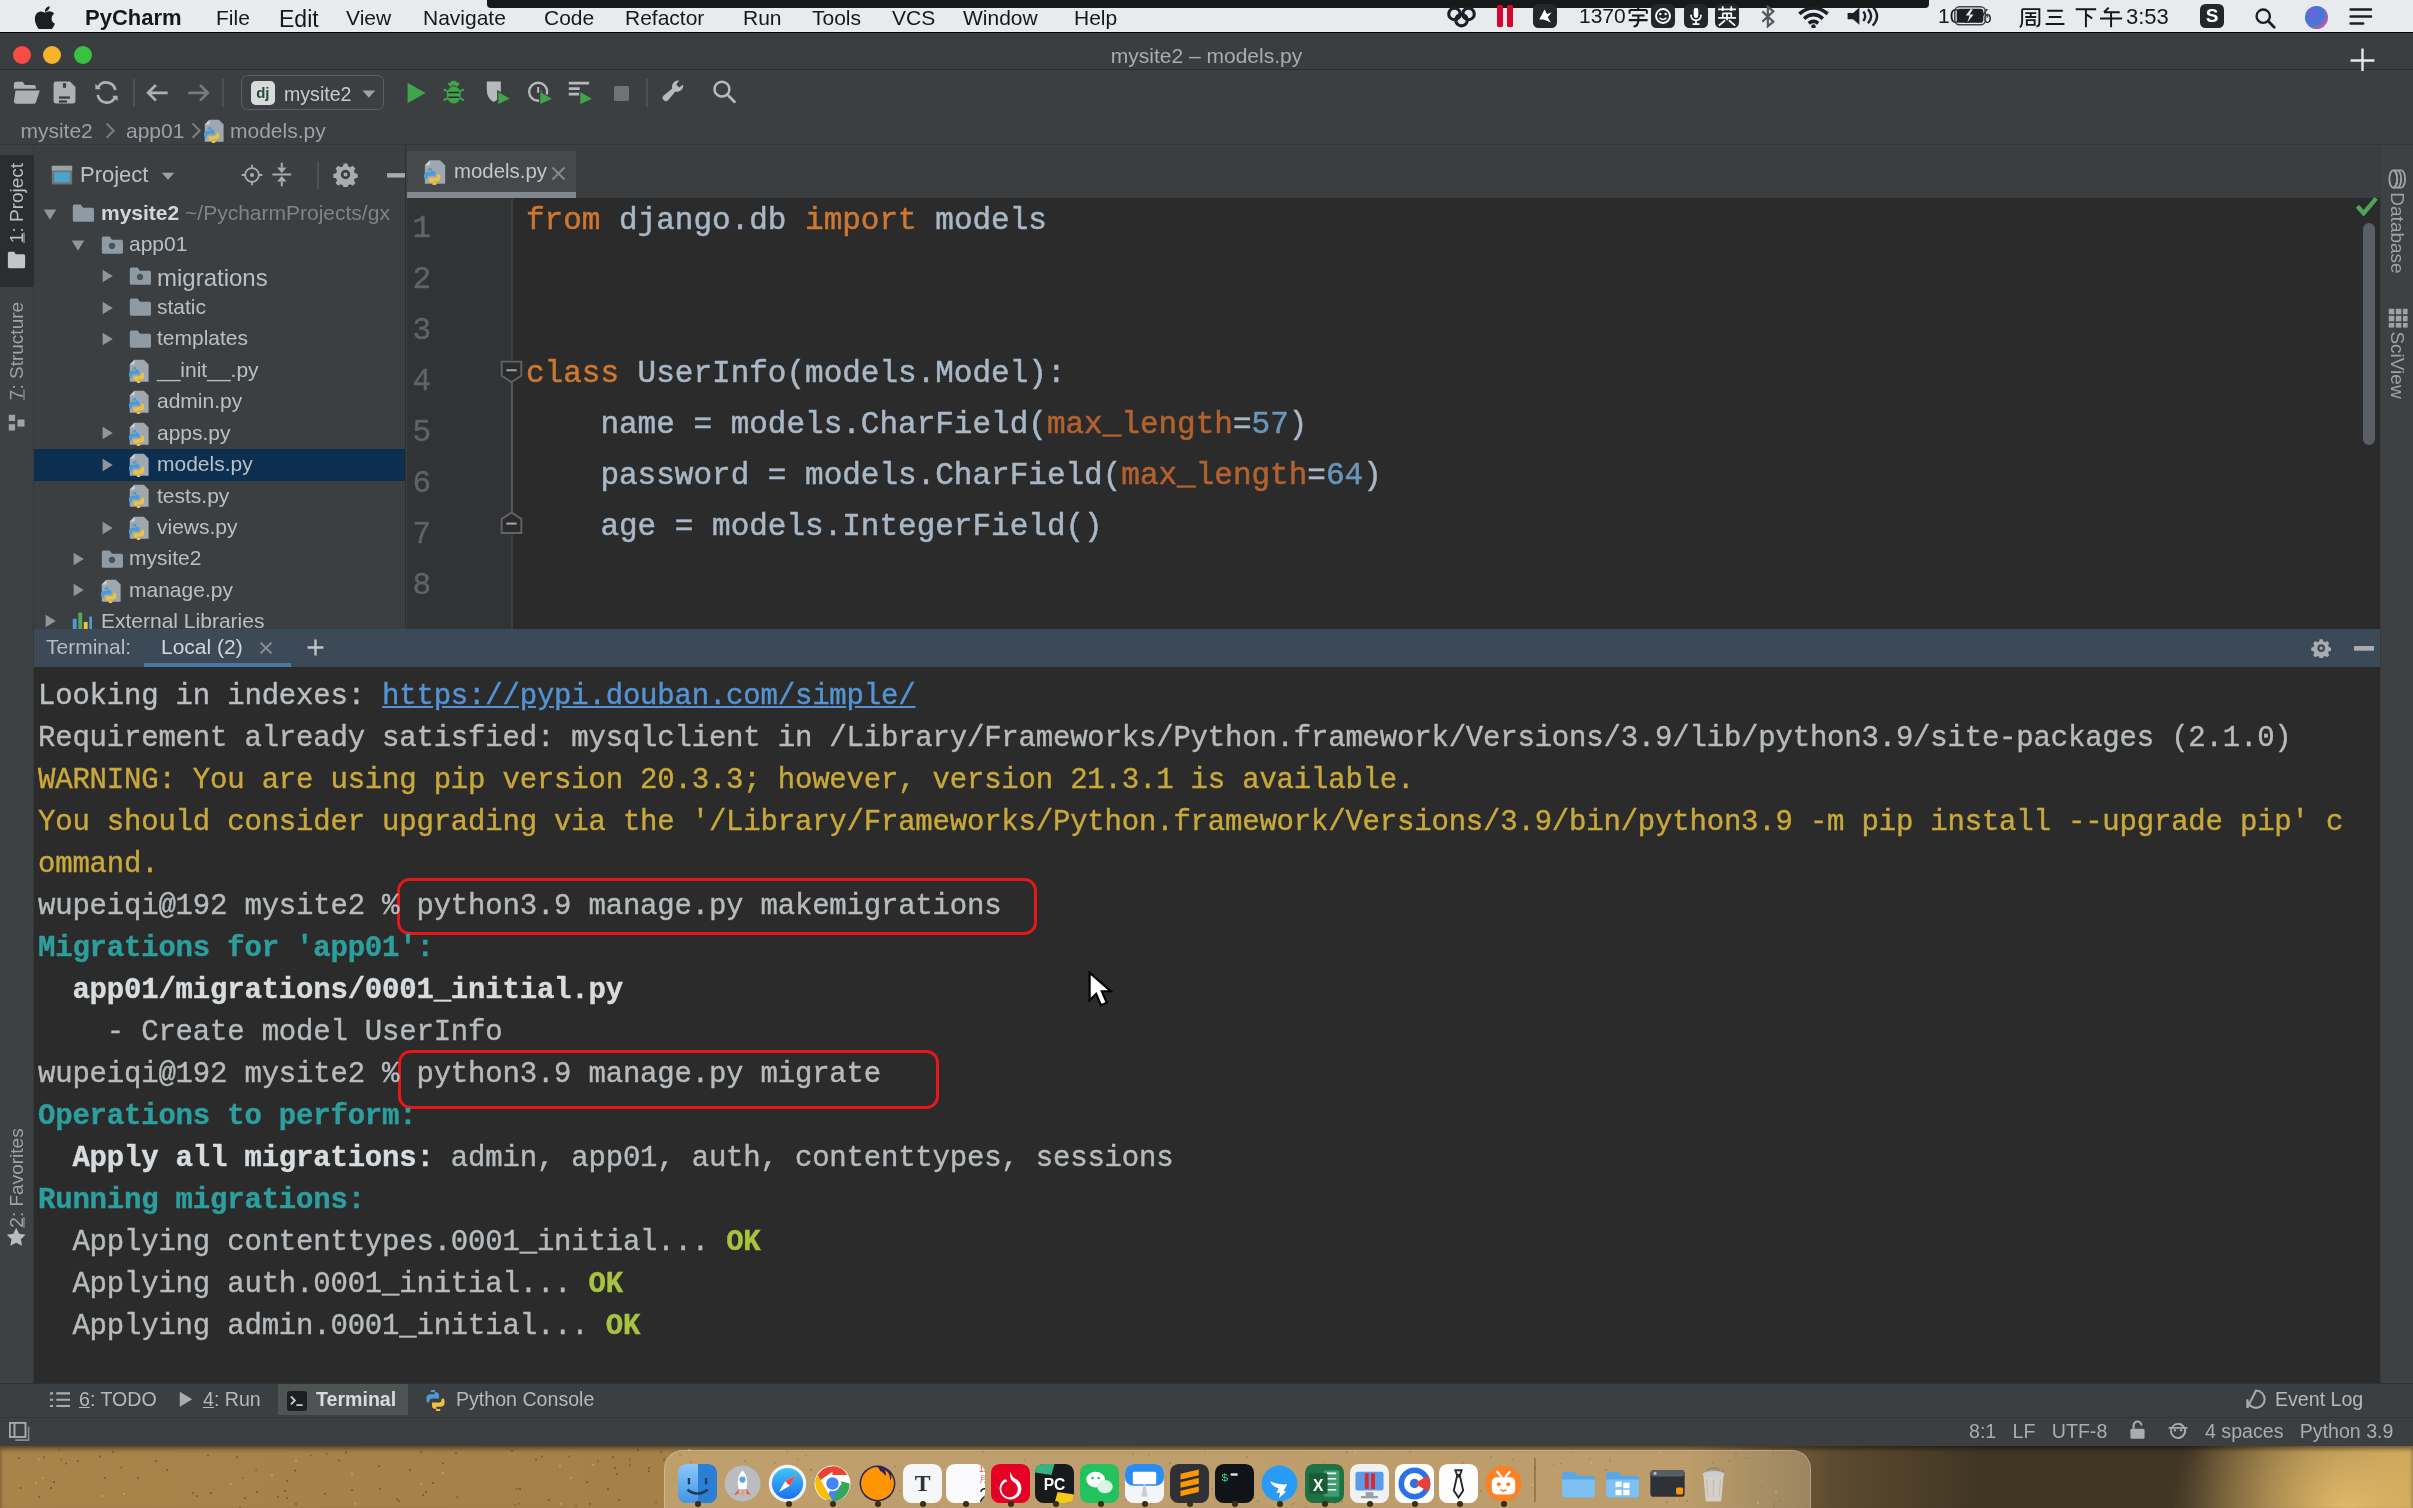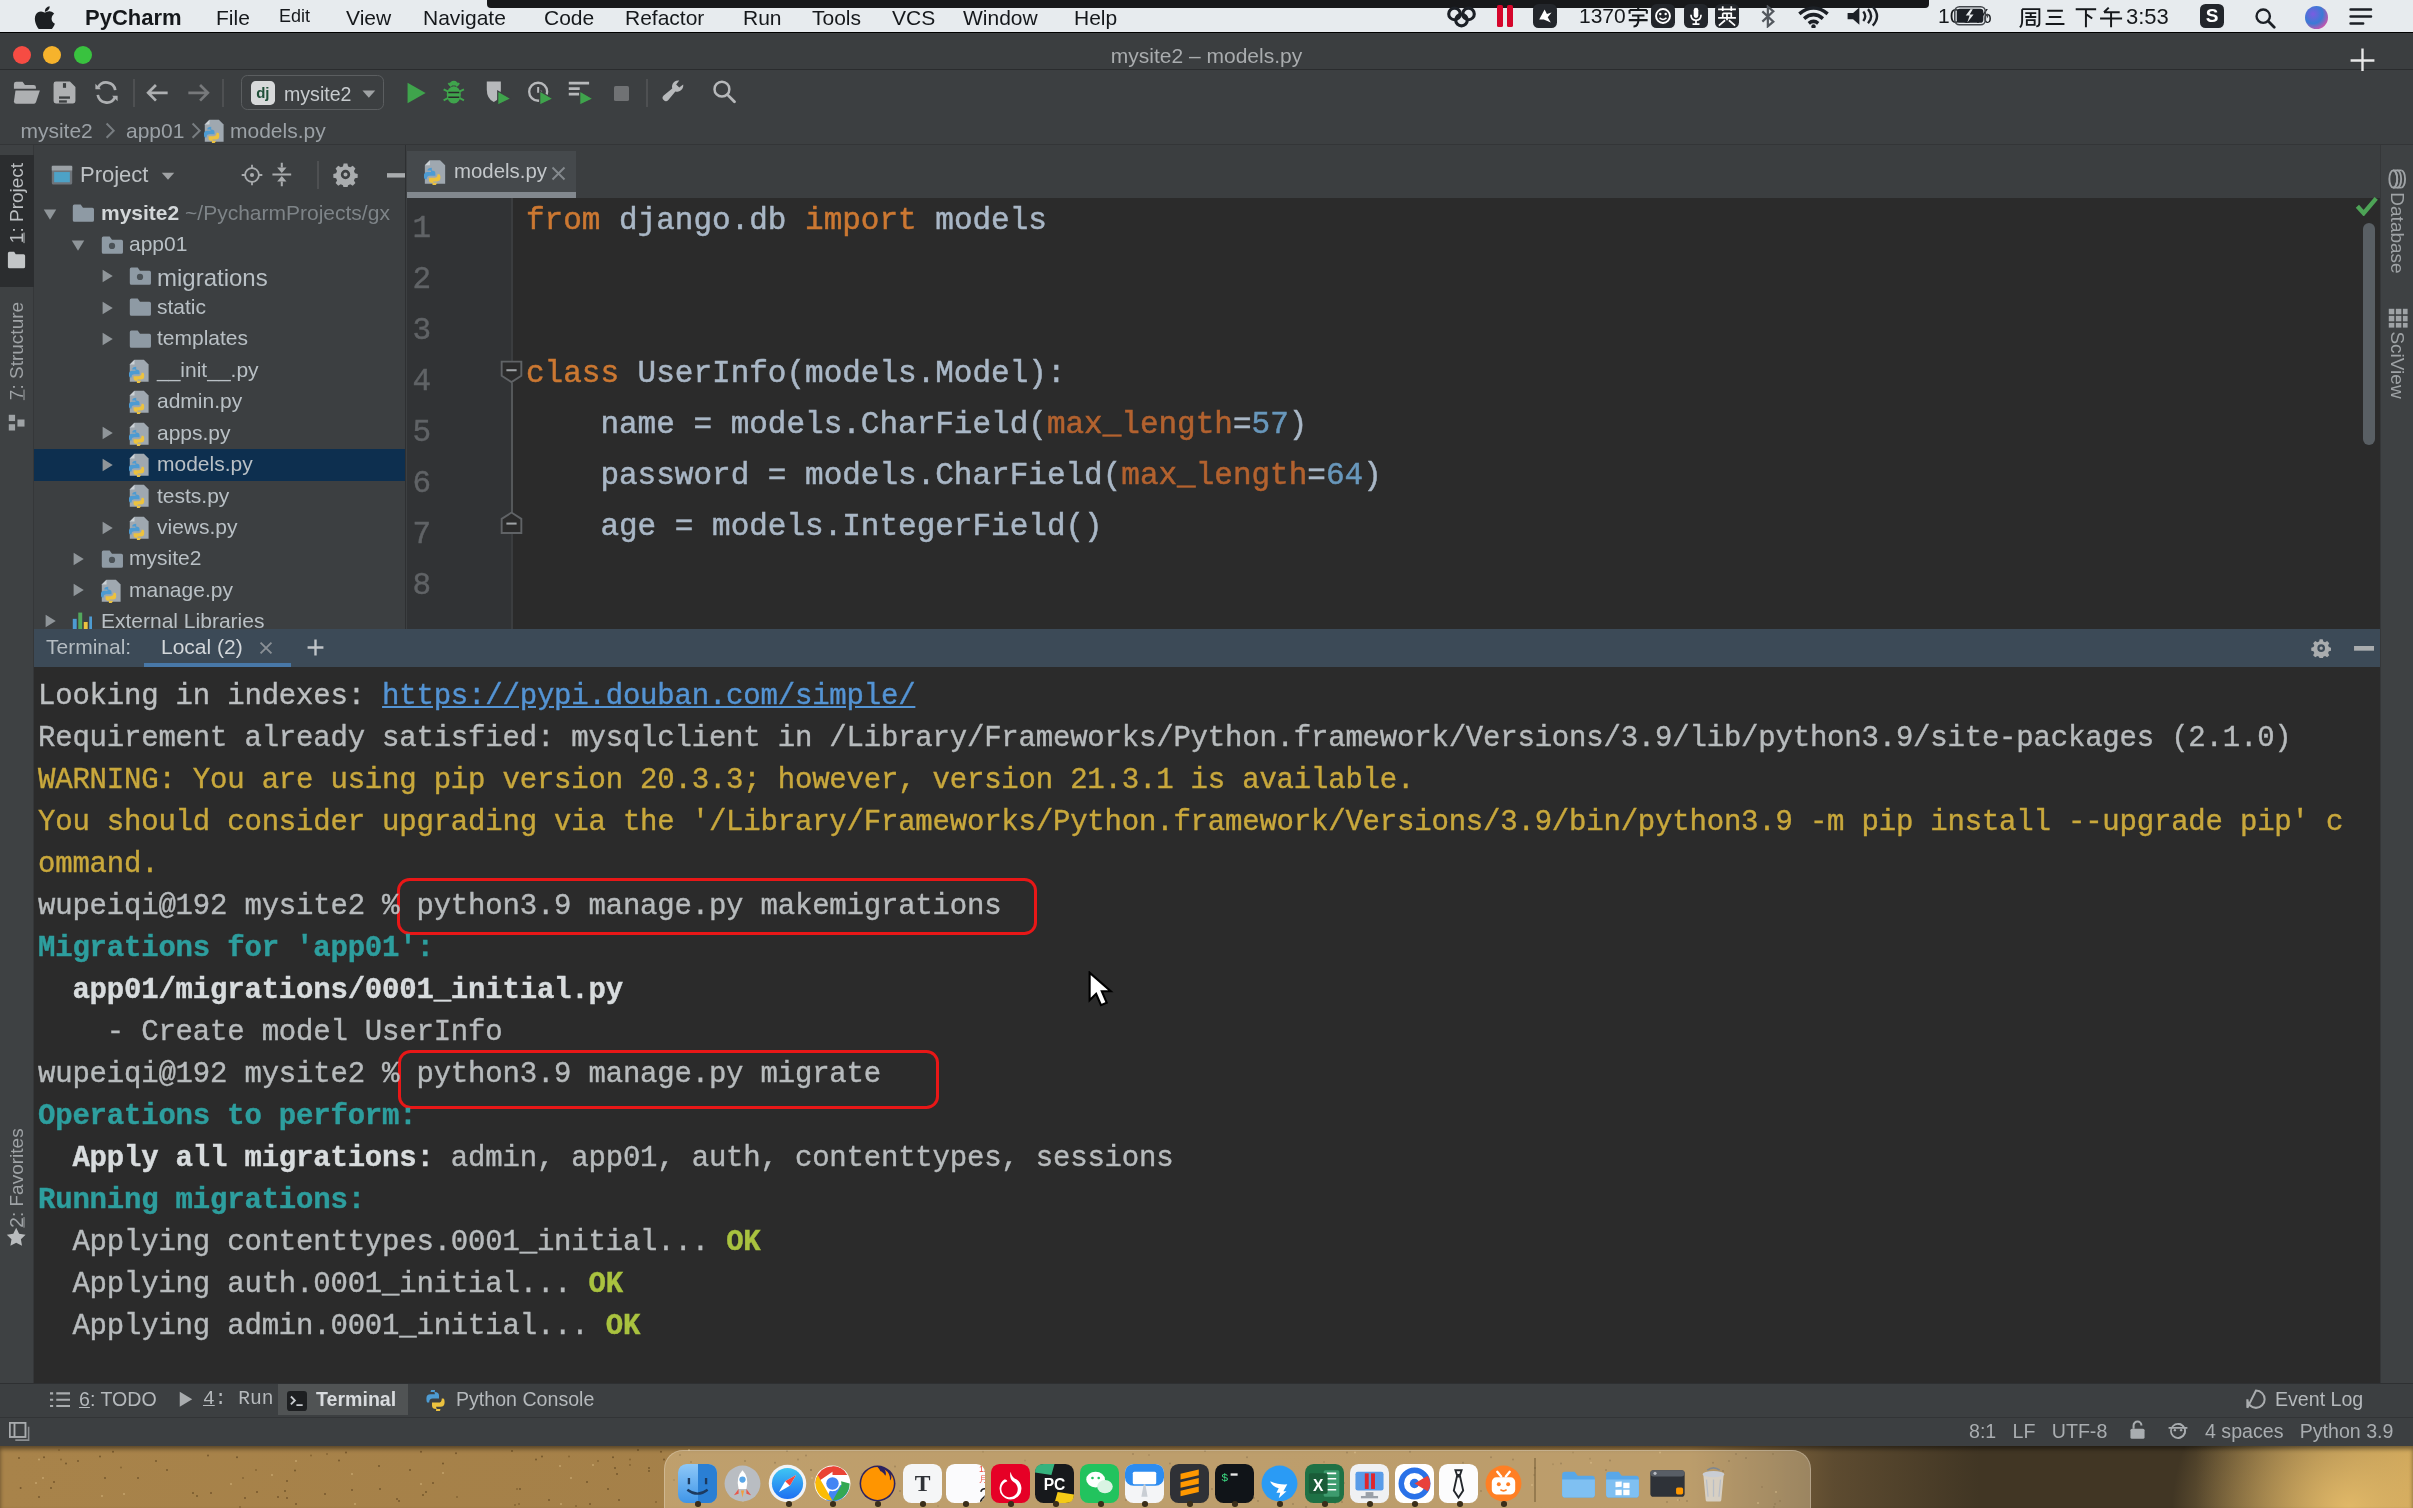"Edit" div.abs { font-size: 18px -> 23px }
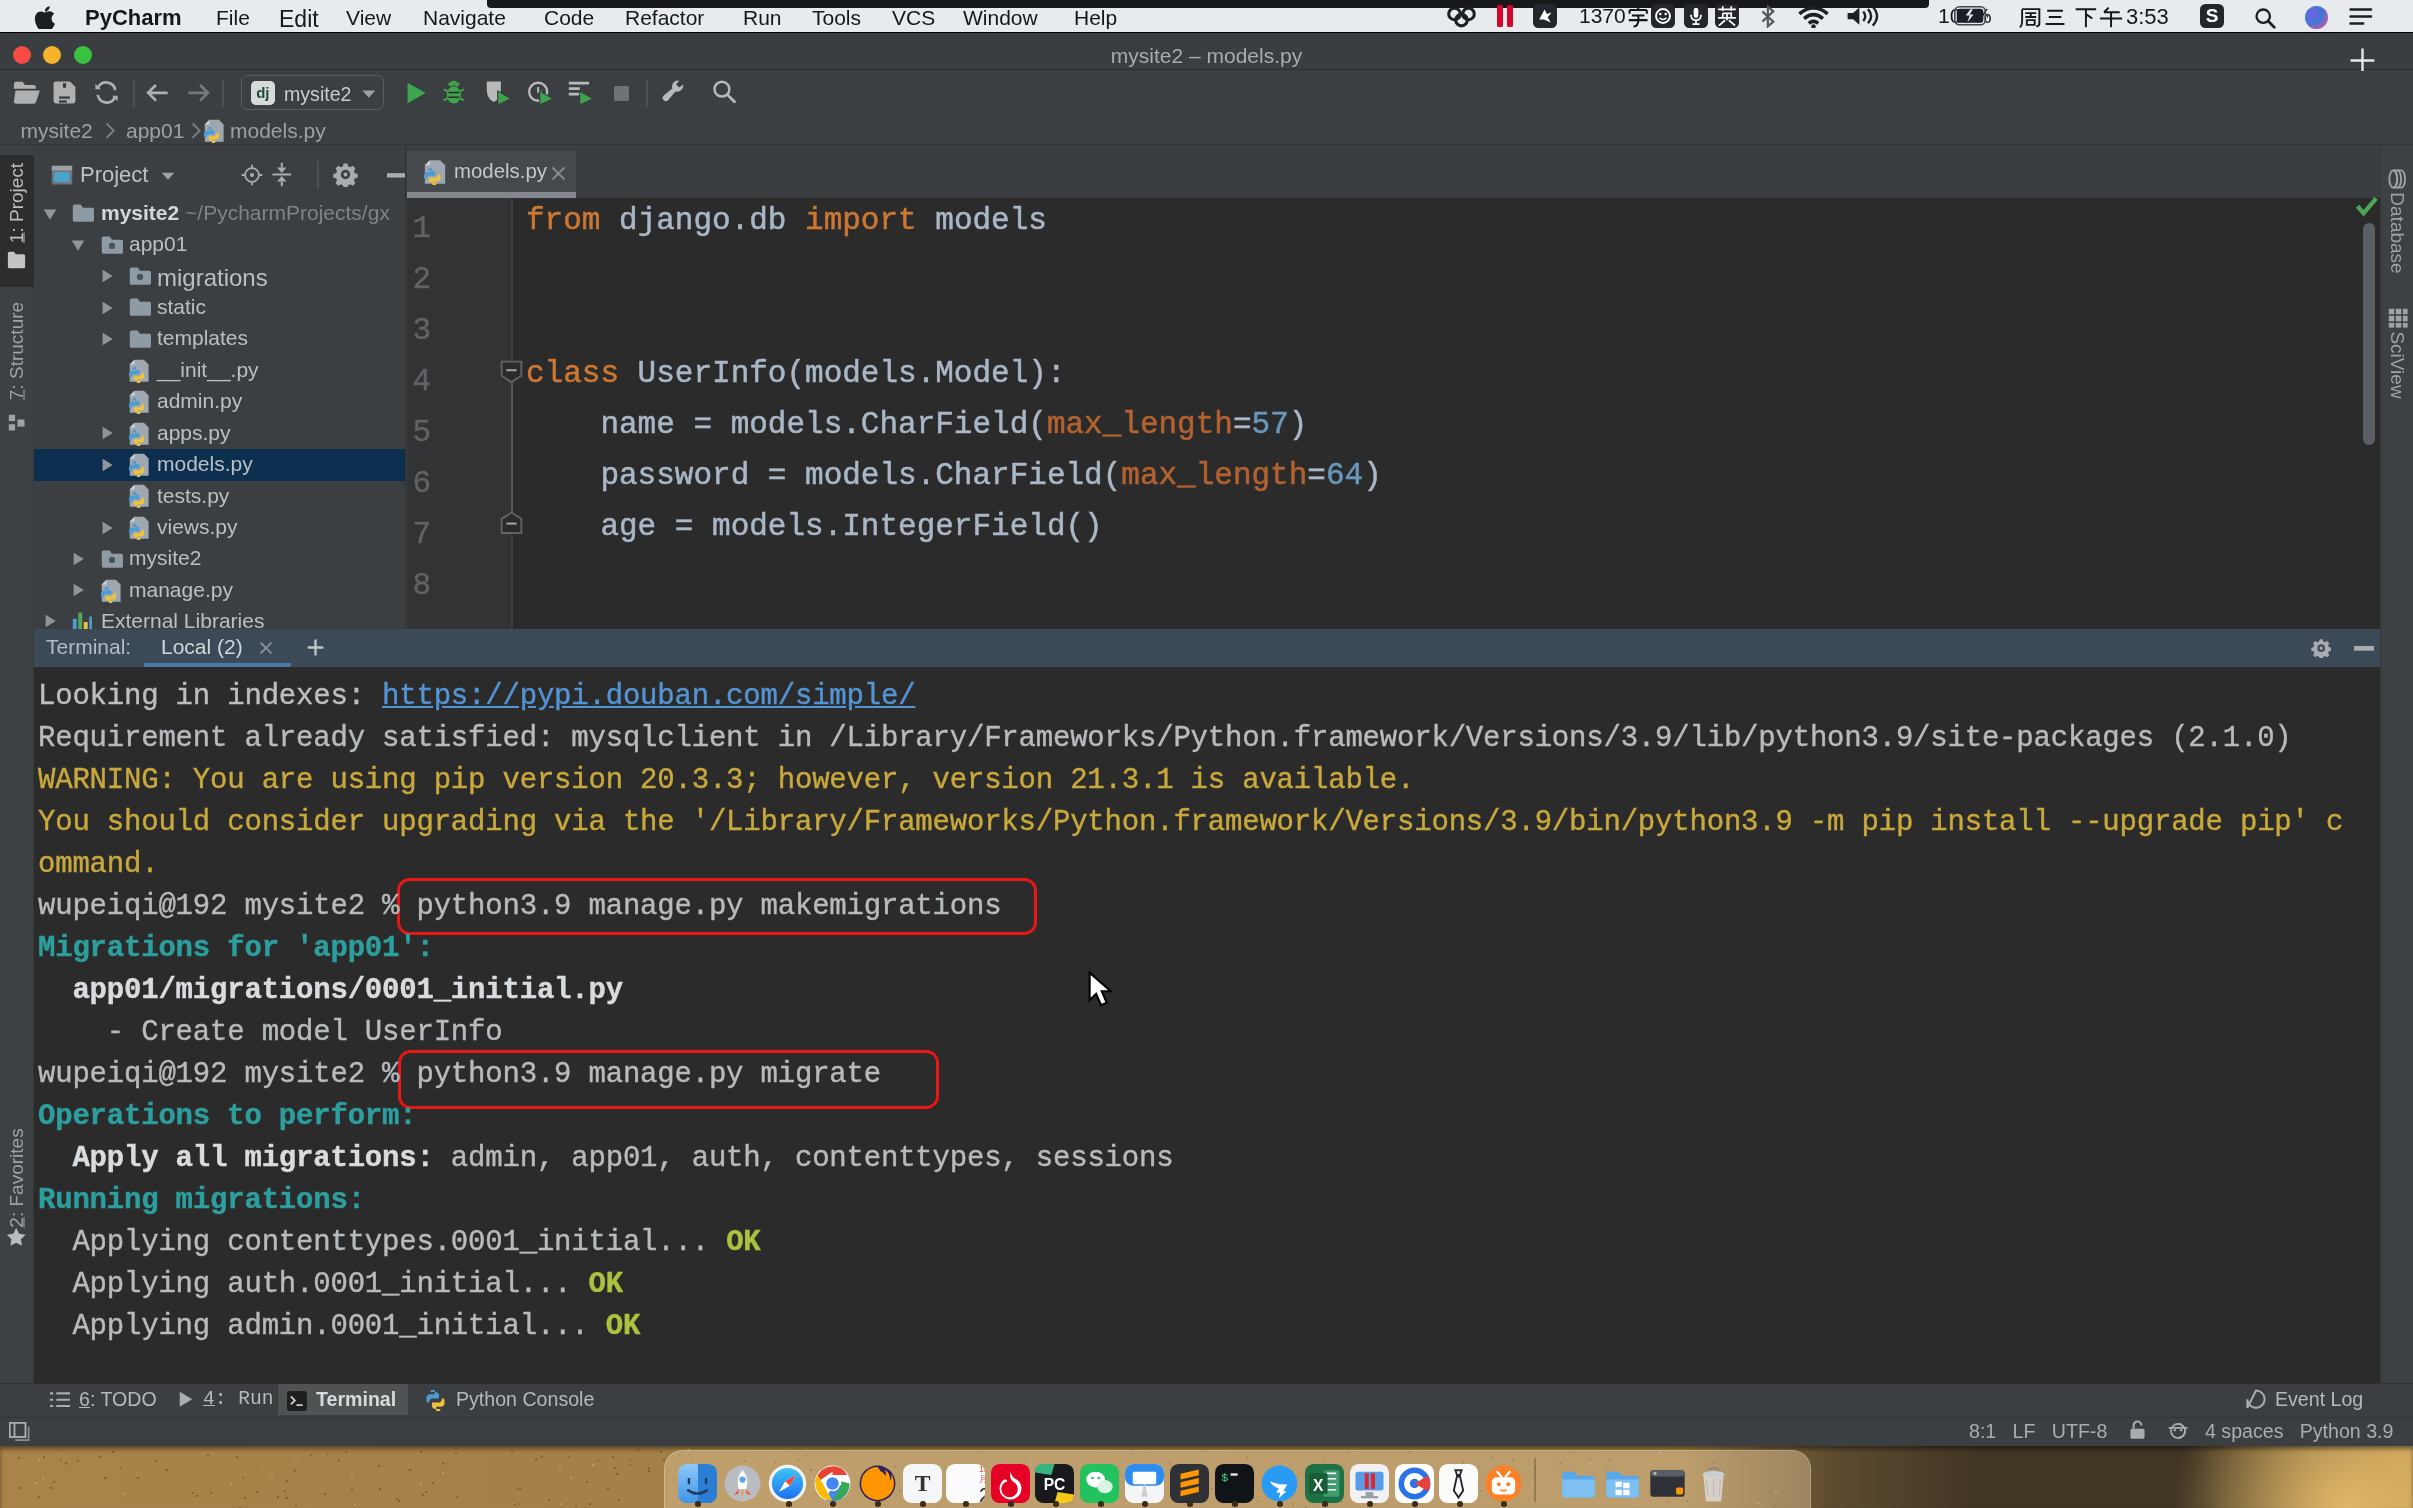"4: Run" div.abs { font-family: Liberation Mono, monospace -> none }
